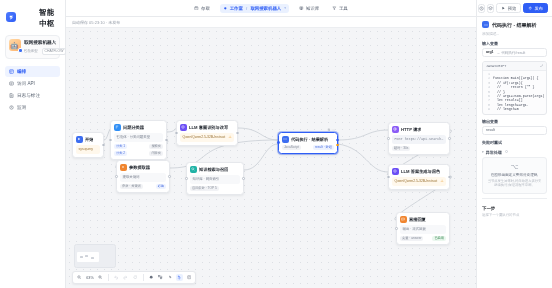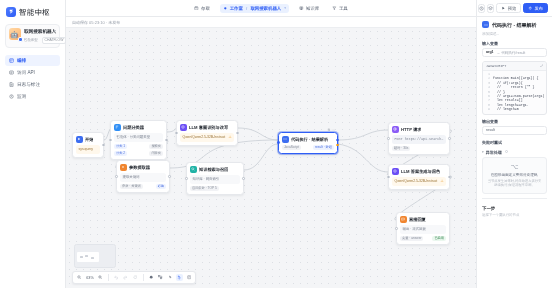"智能中枢" .brand-name { font-weight: normal -> bold; margin-left: none -> 20px }
